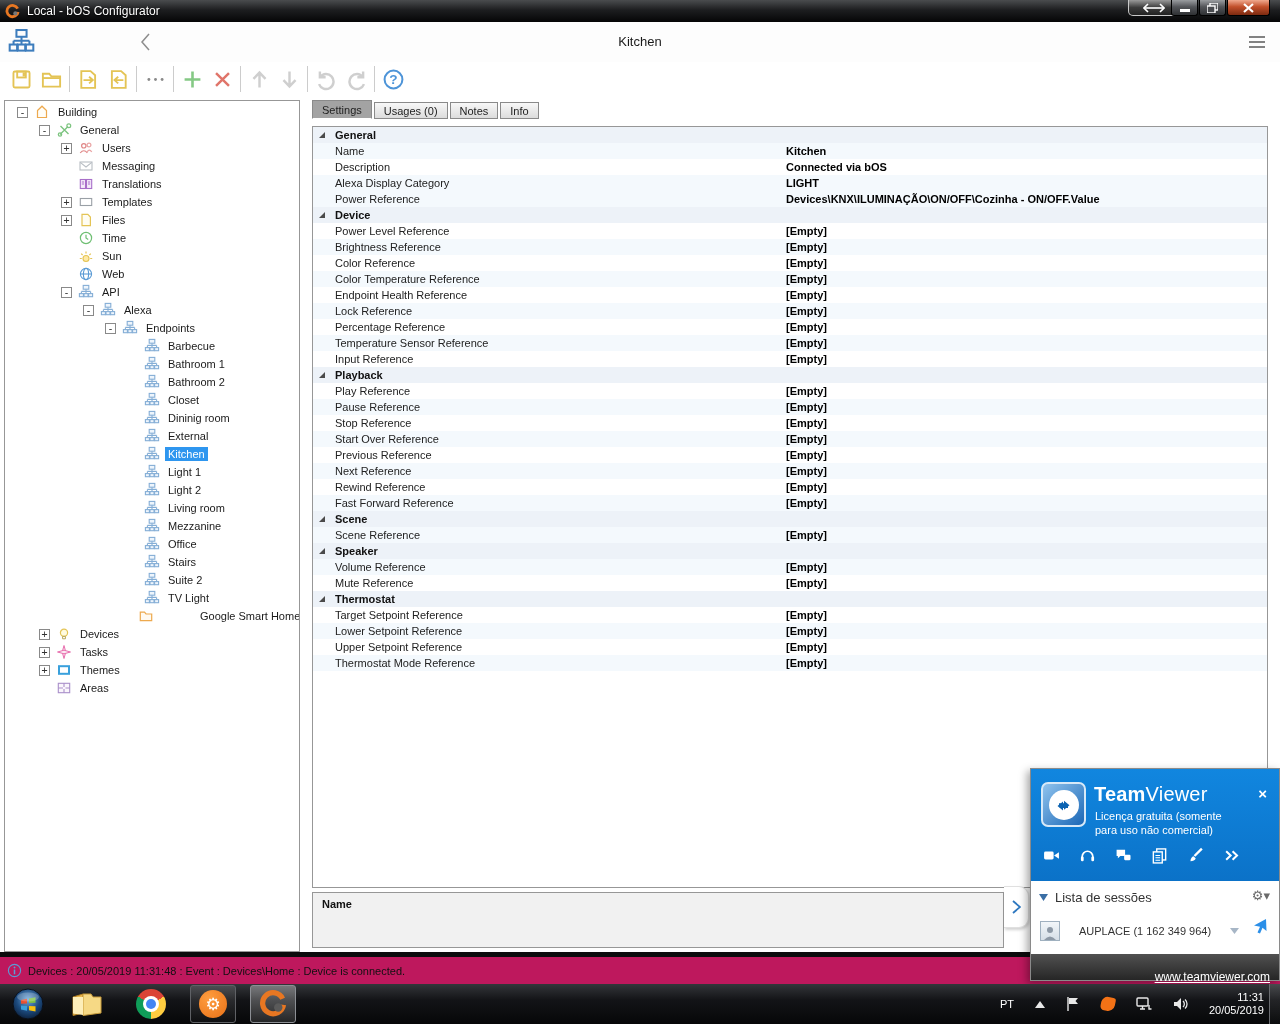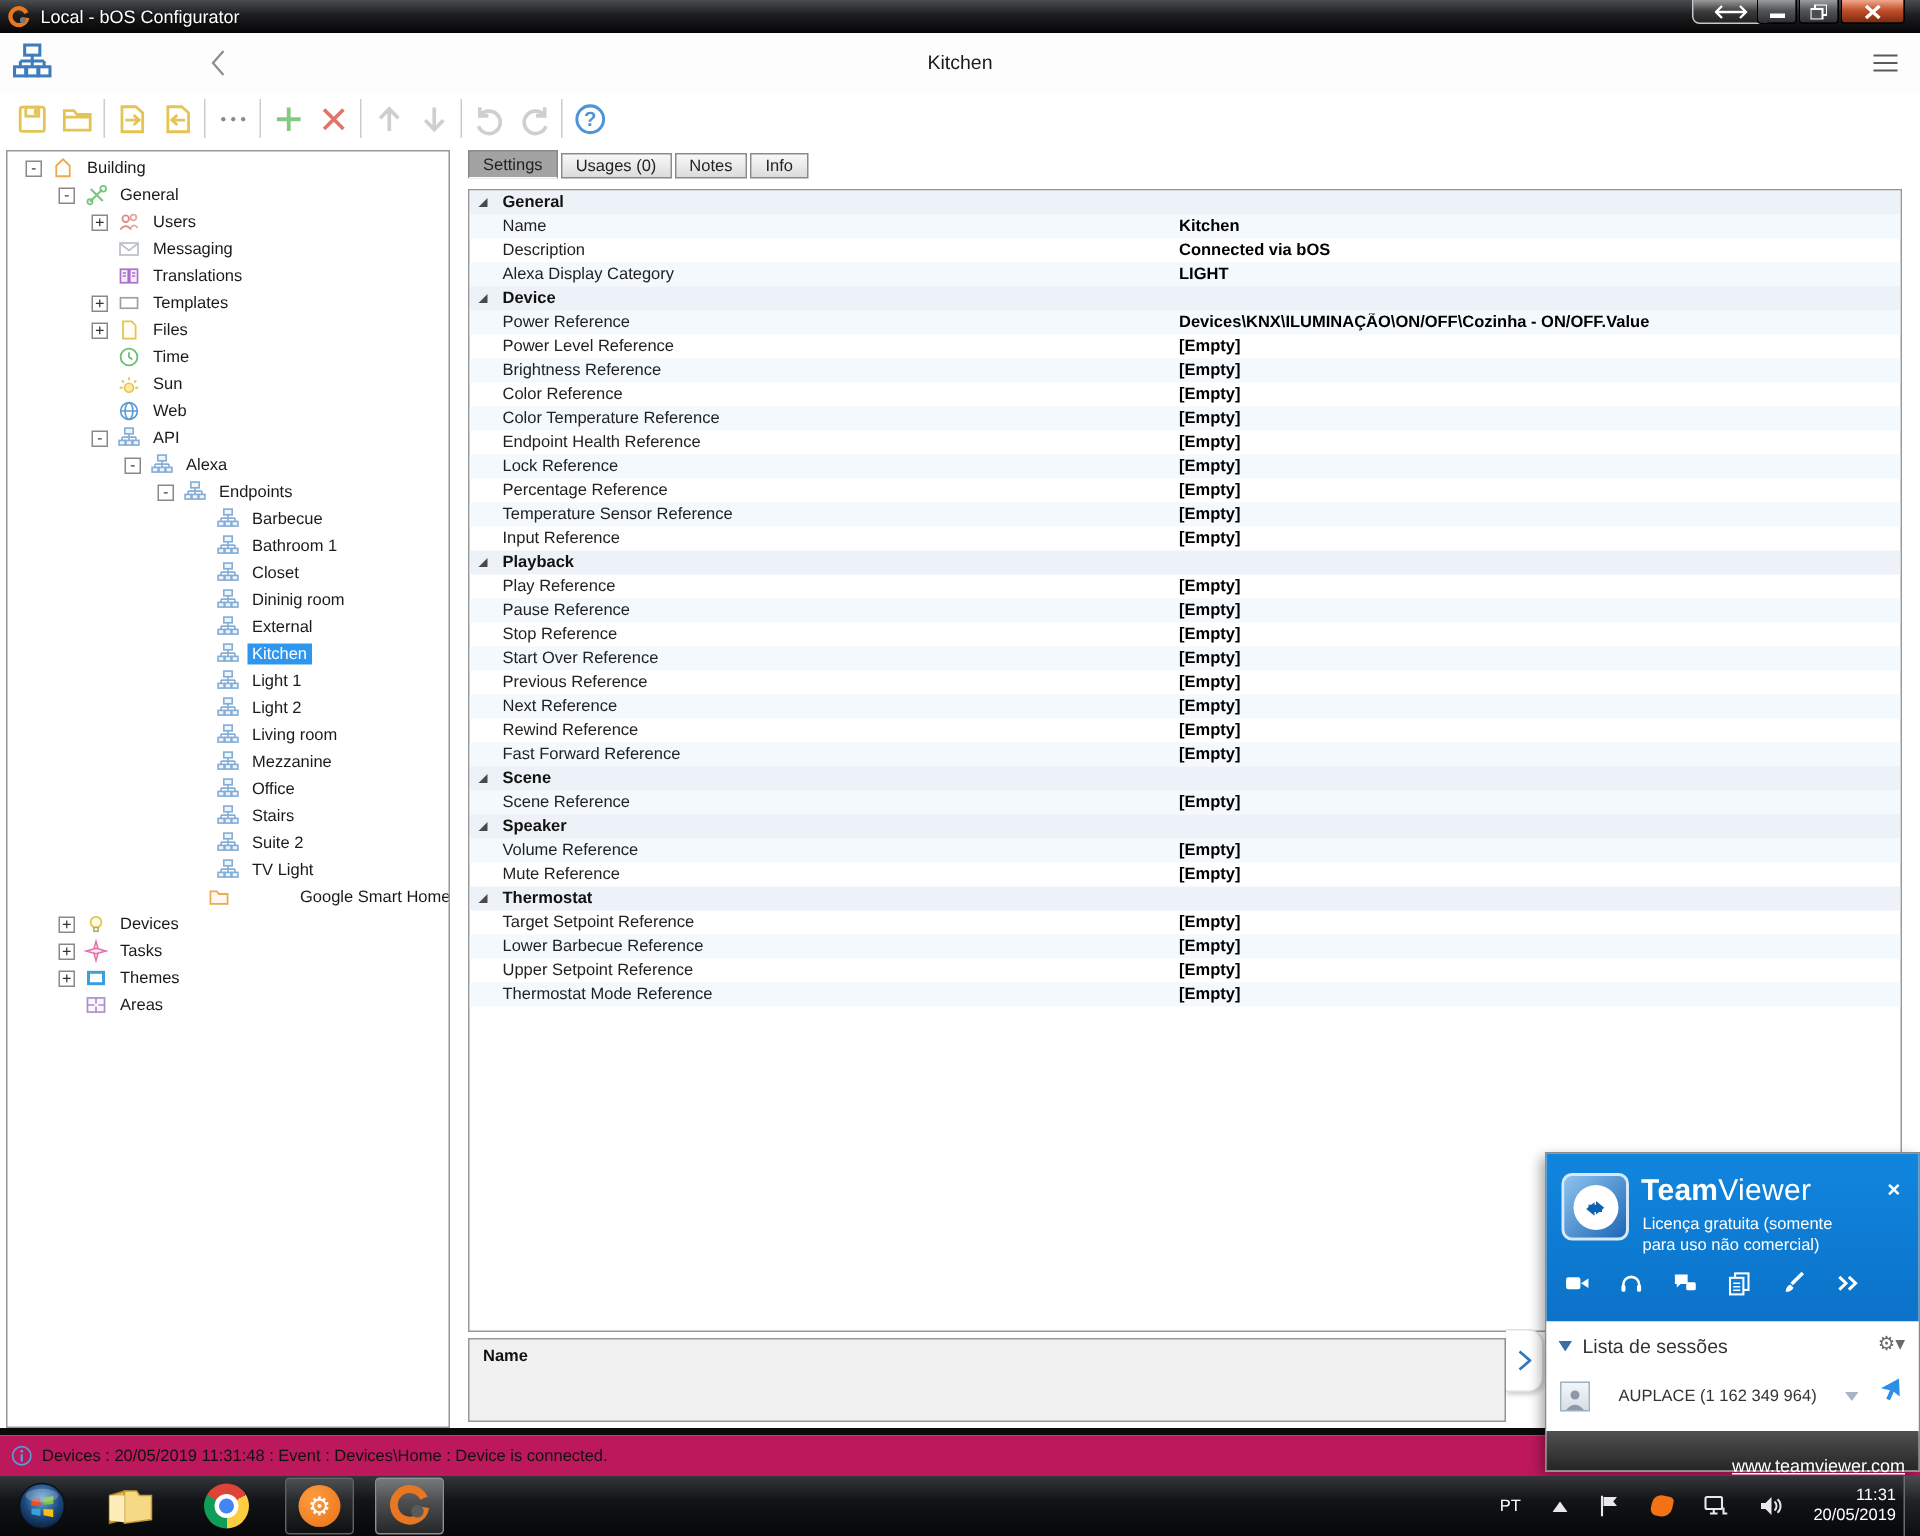"Device" div.grow { order: before "Power Reference" -> after "Power Reference" }
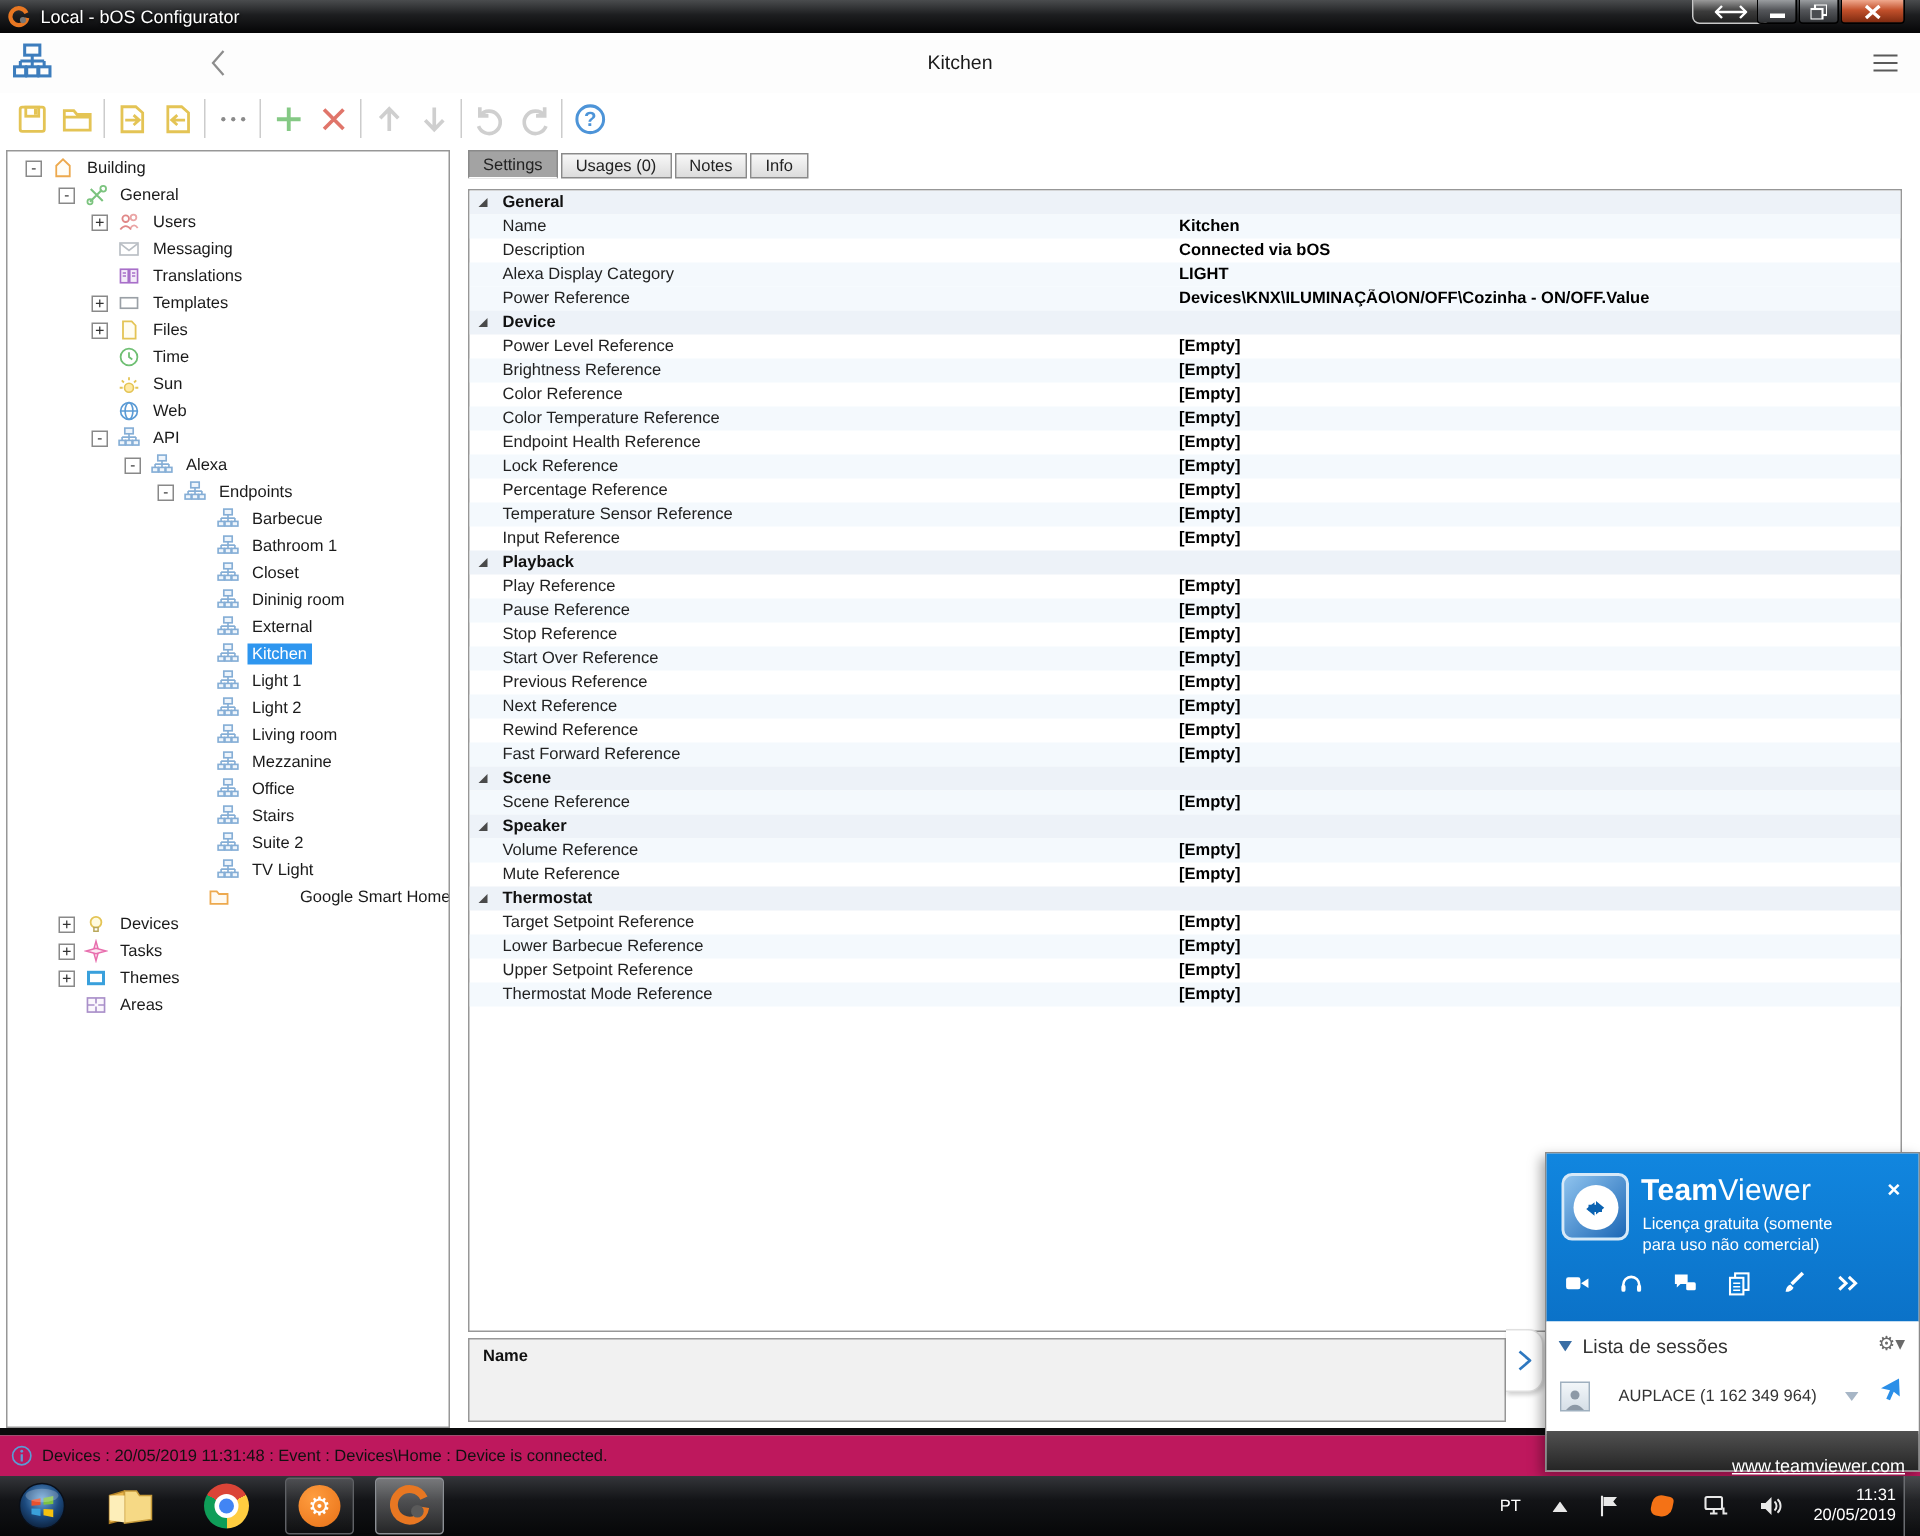"Bathroom 2" div.tree-row { html: none -> <div> <span></span> <span> <svg> <rect></rect> <path></path> <rect></rect> <rect></rect> <rect></rect> </svg> </span> <span>Bathroom 2</span> </div> }
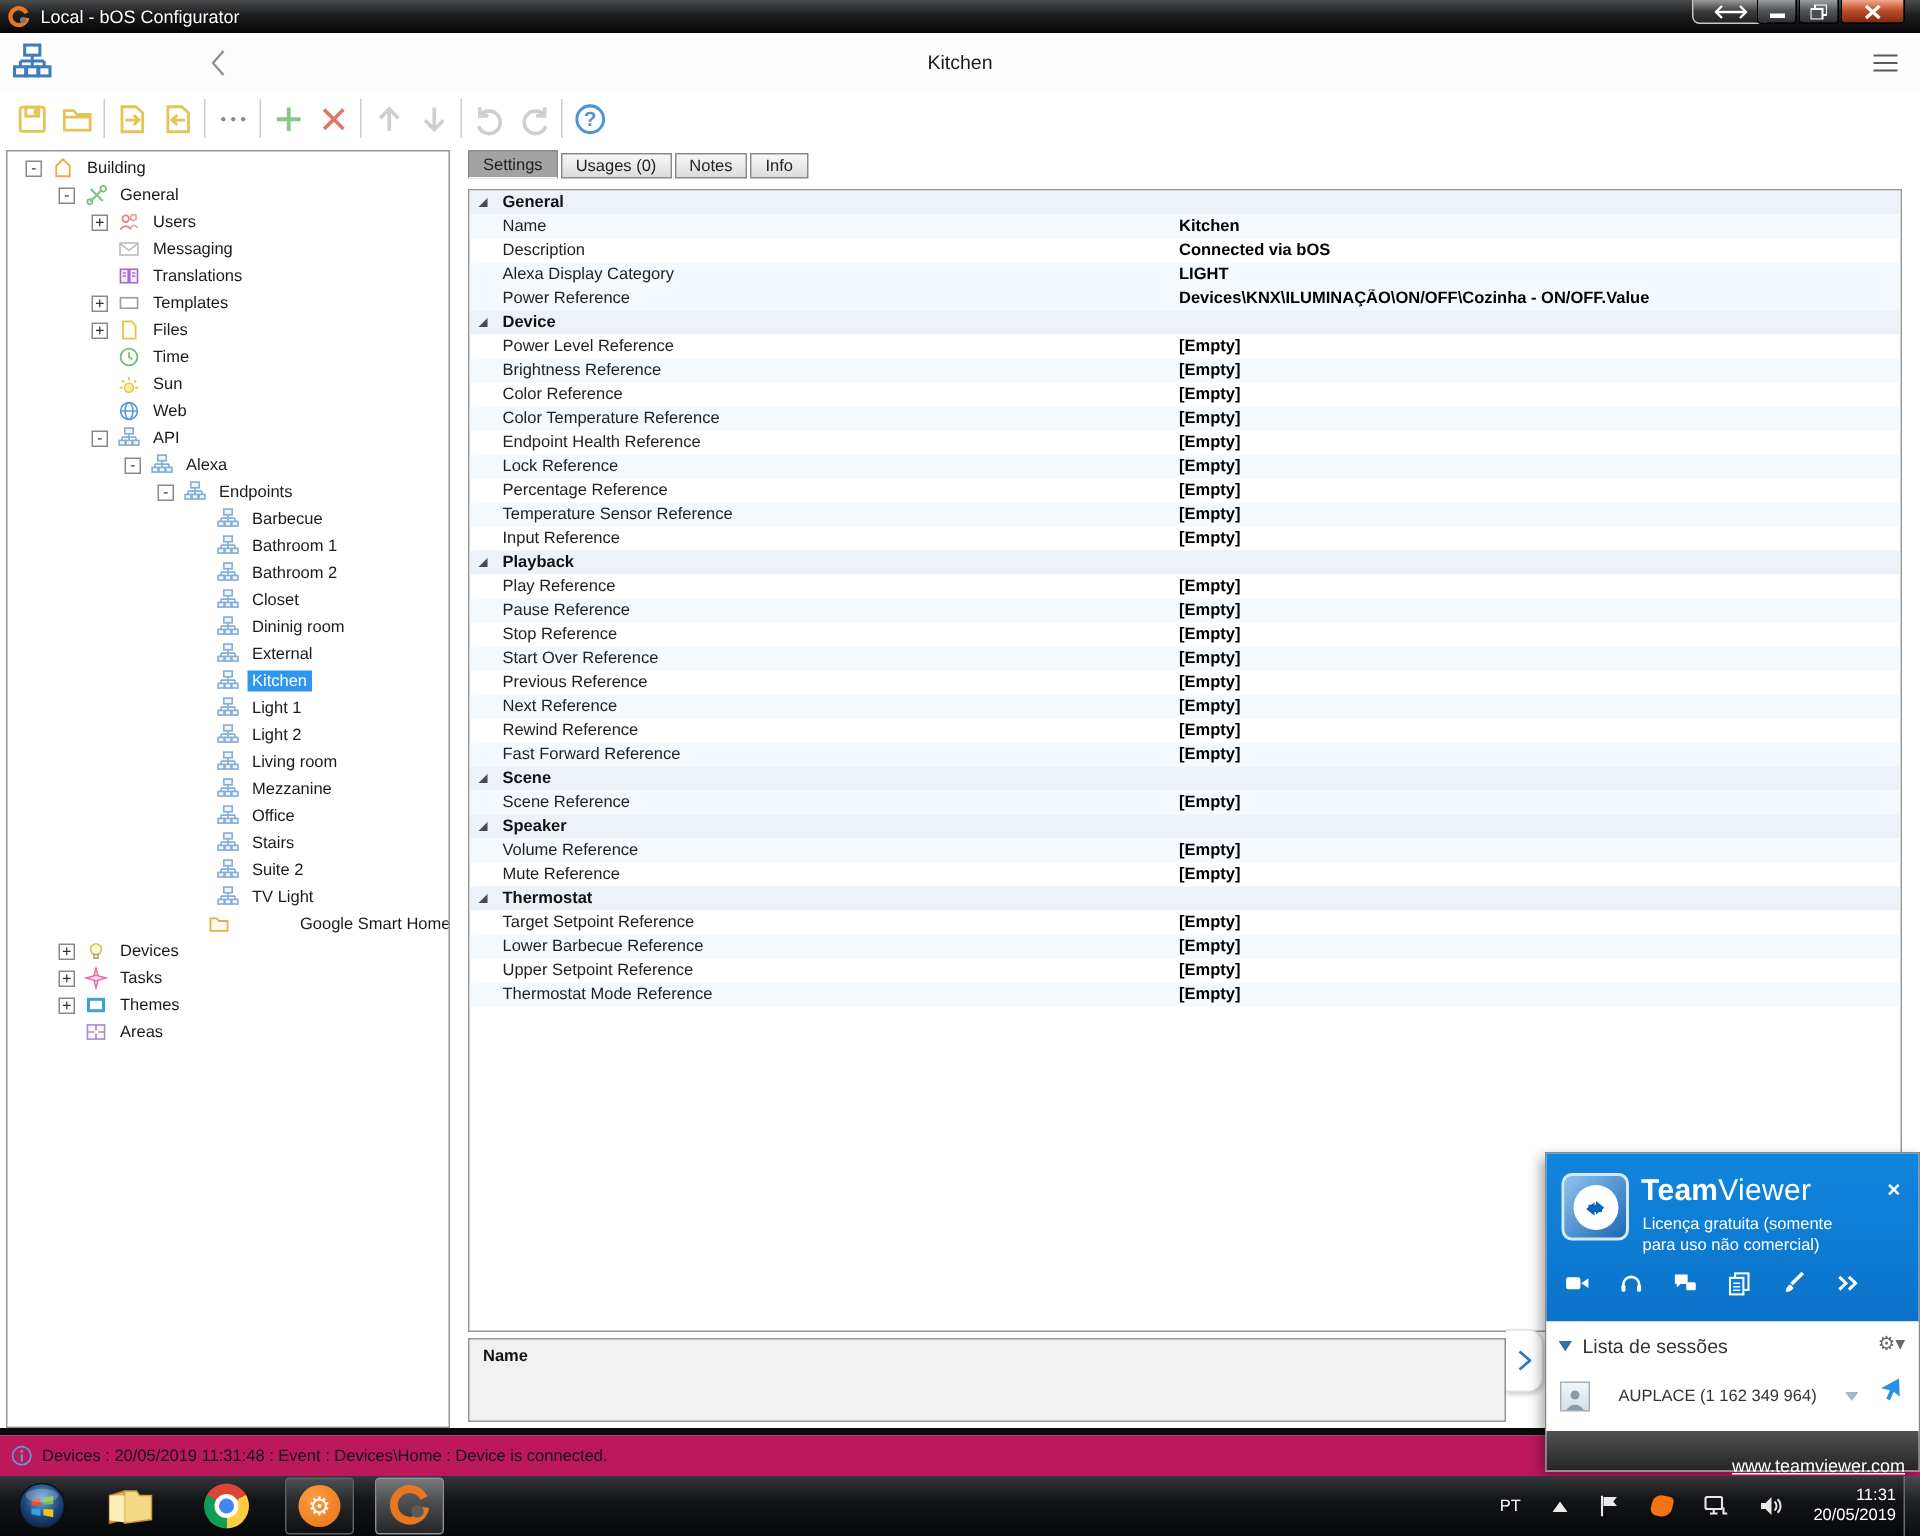"Lower Barbecue Reference" span.rlabel { text: Barbecue -> Setpoint }
